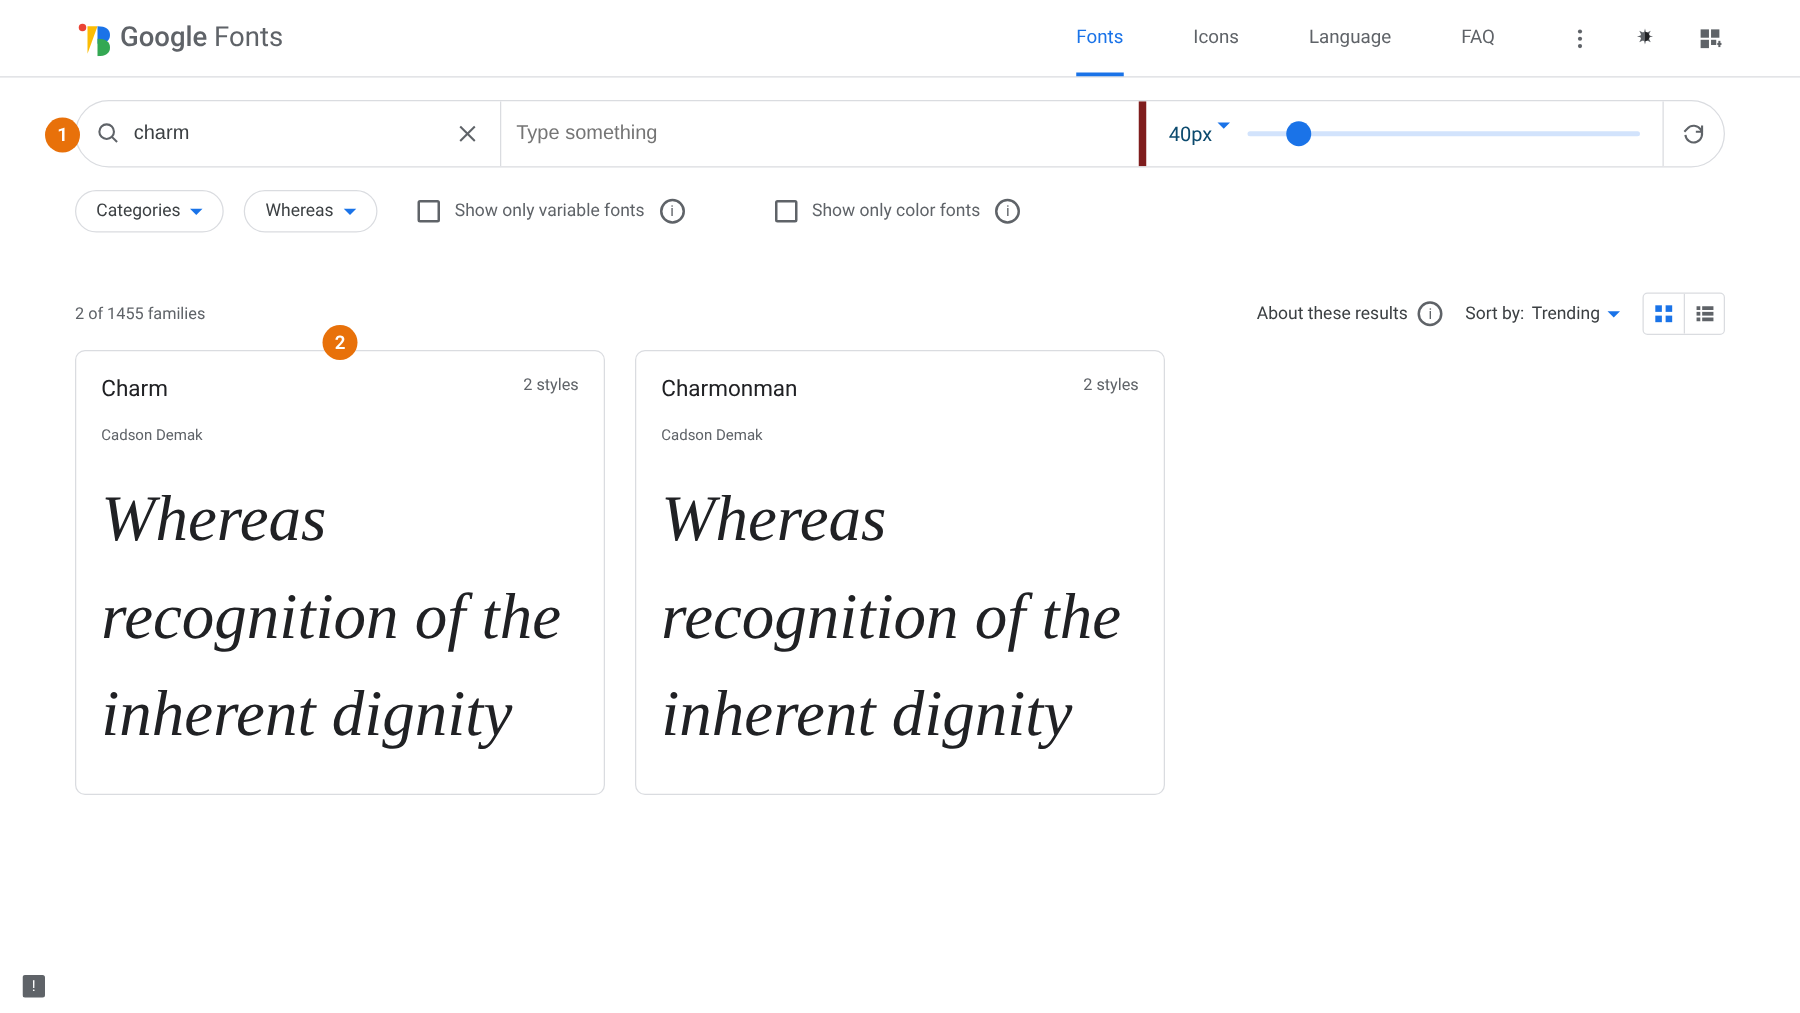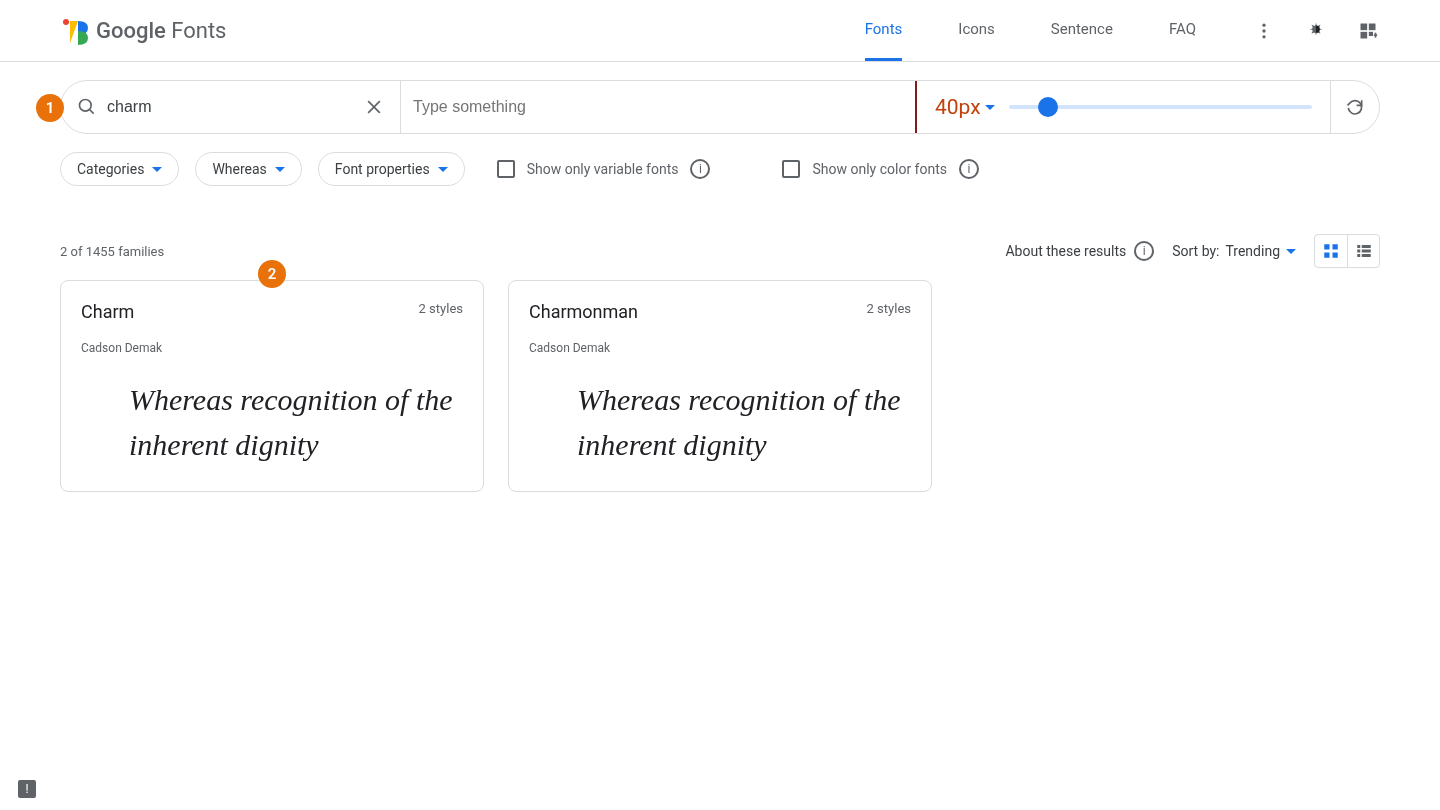"Sentence" div.nav-link { text: Sentence -> Language }
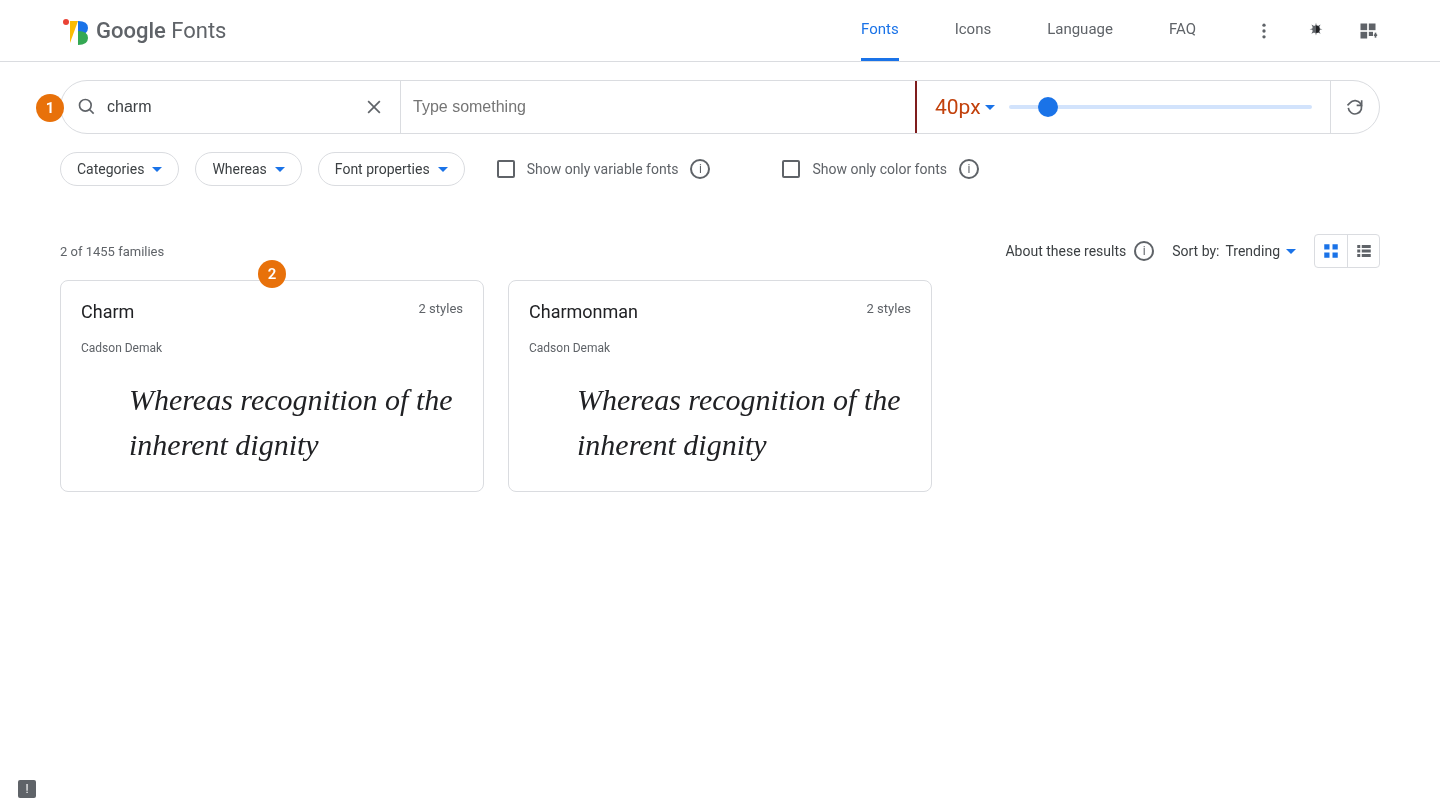"Type something" .type-box { border-right: 2px solid #7f1d1d -> 6px solid #7f1d1d }
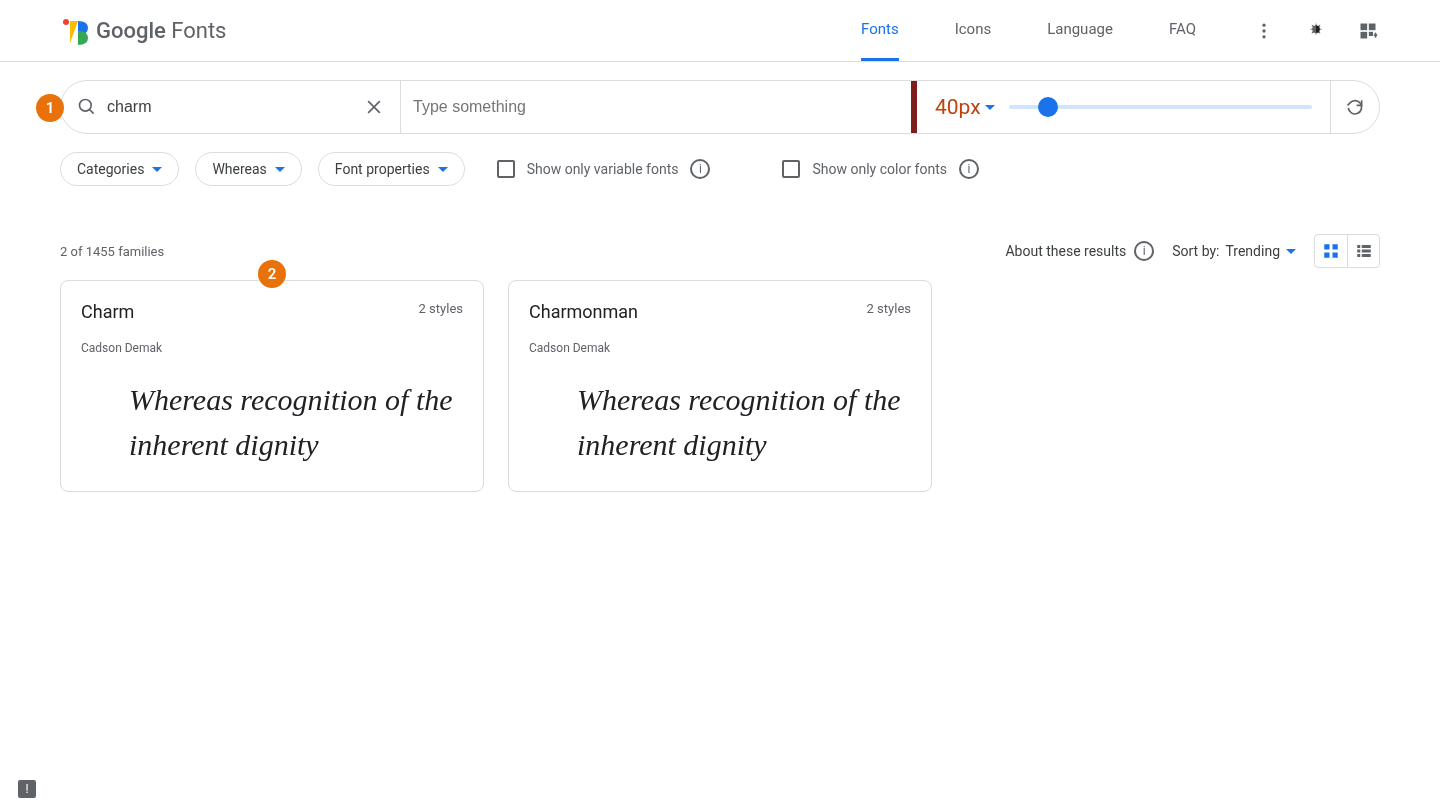"40px" .size-label { align-items: center -> none; color: #c2410c -> #0c4a6e; font-size: 21px -> 16px }
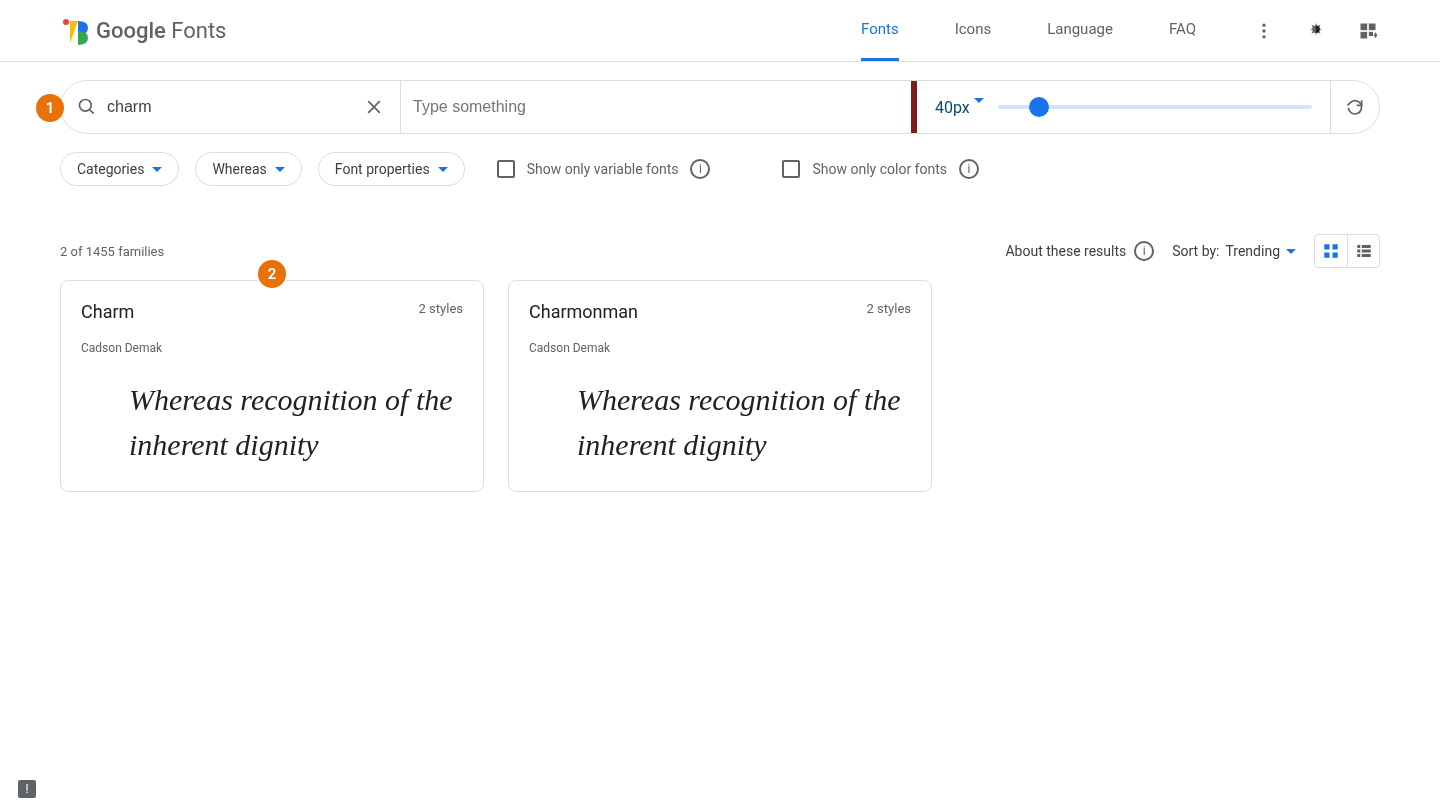"Font properties" div.chip { html: <div> <span>Font properties</span> <span></span> </div> -> none }
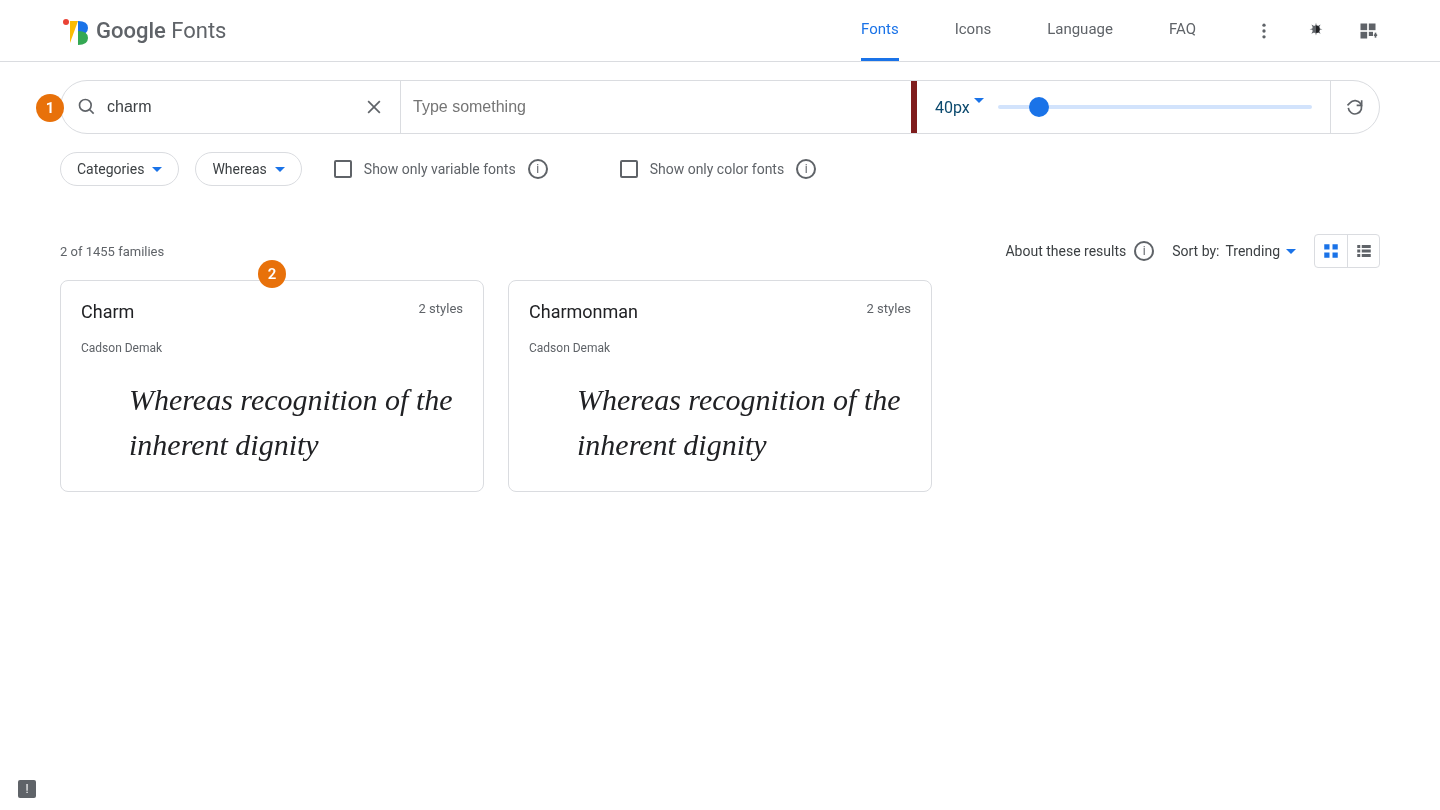"Whereas recognition of the inherent" .sample { font-size: 30px -> 52px; margin-left: 48px -> none }
